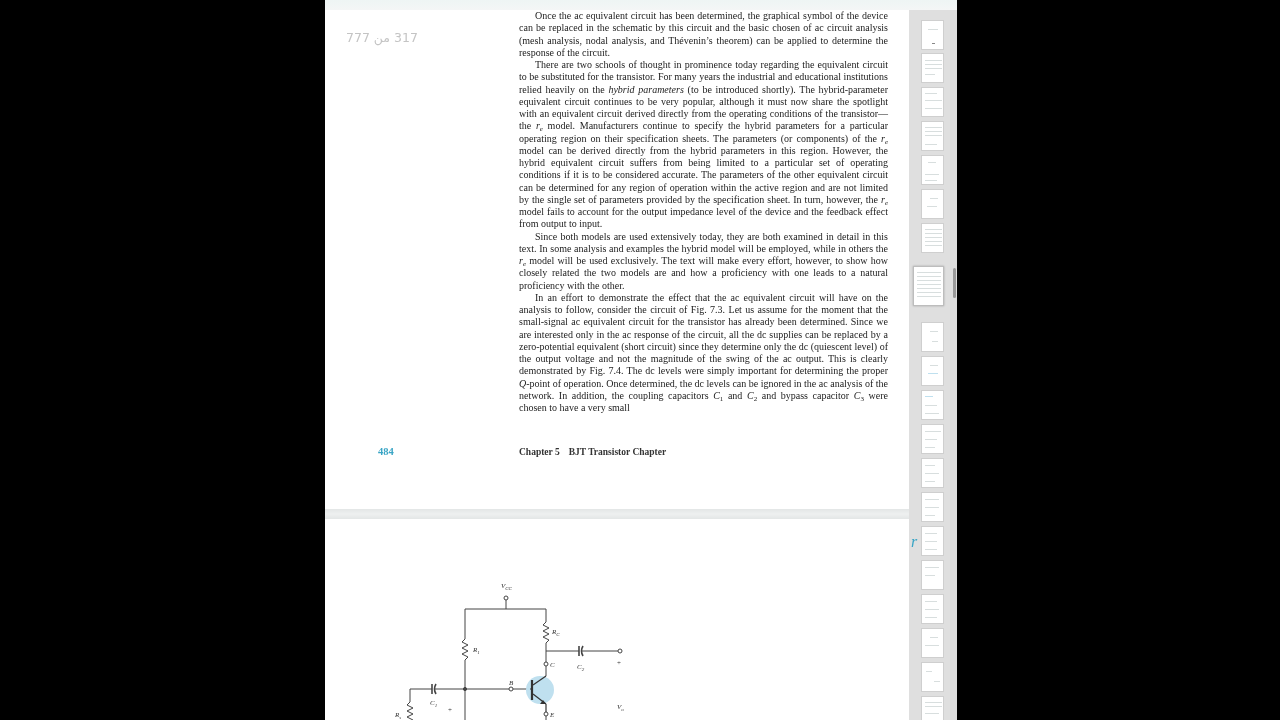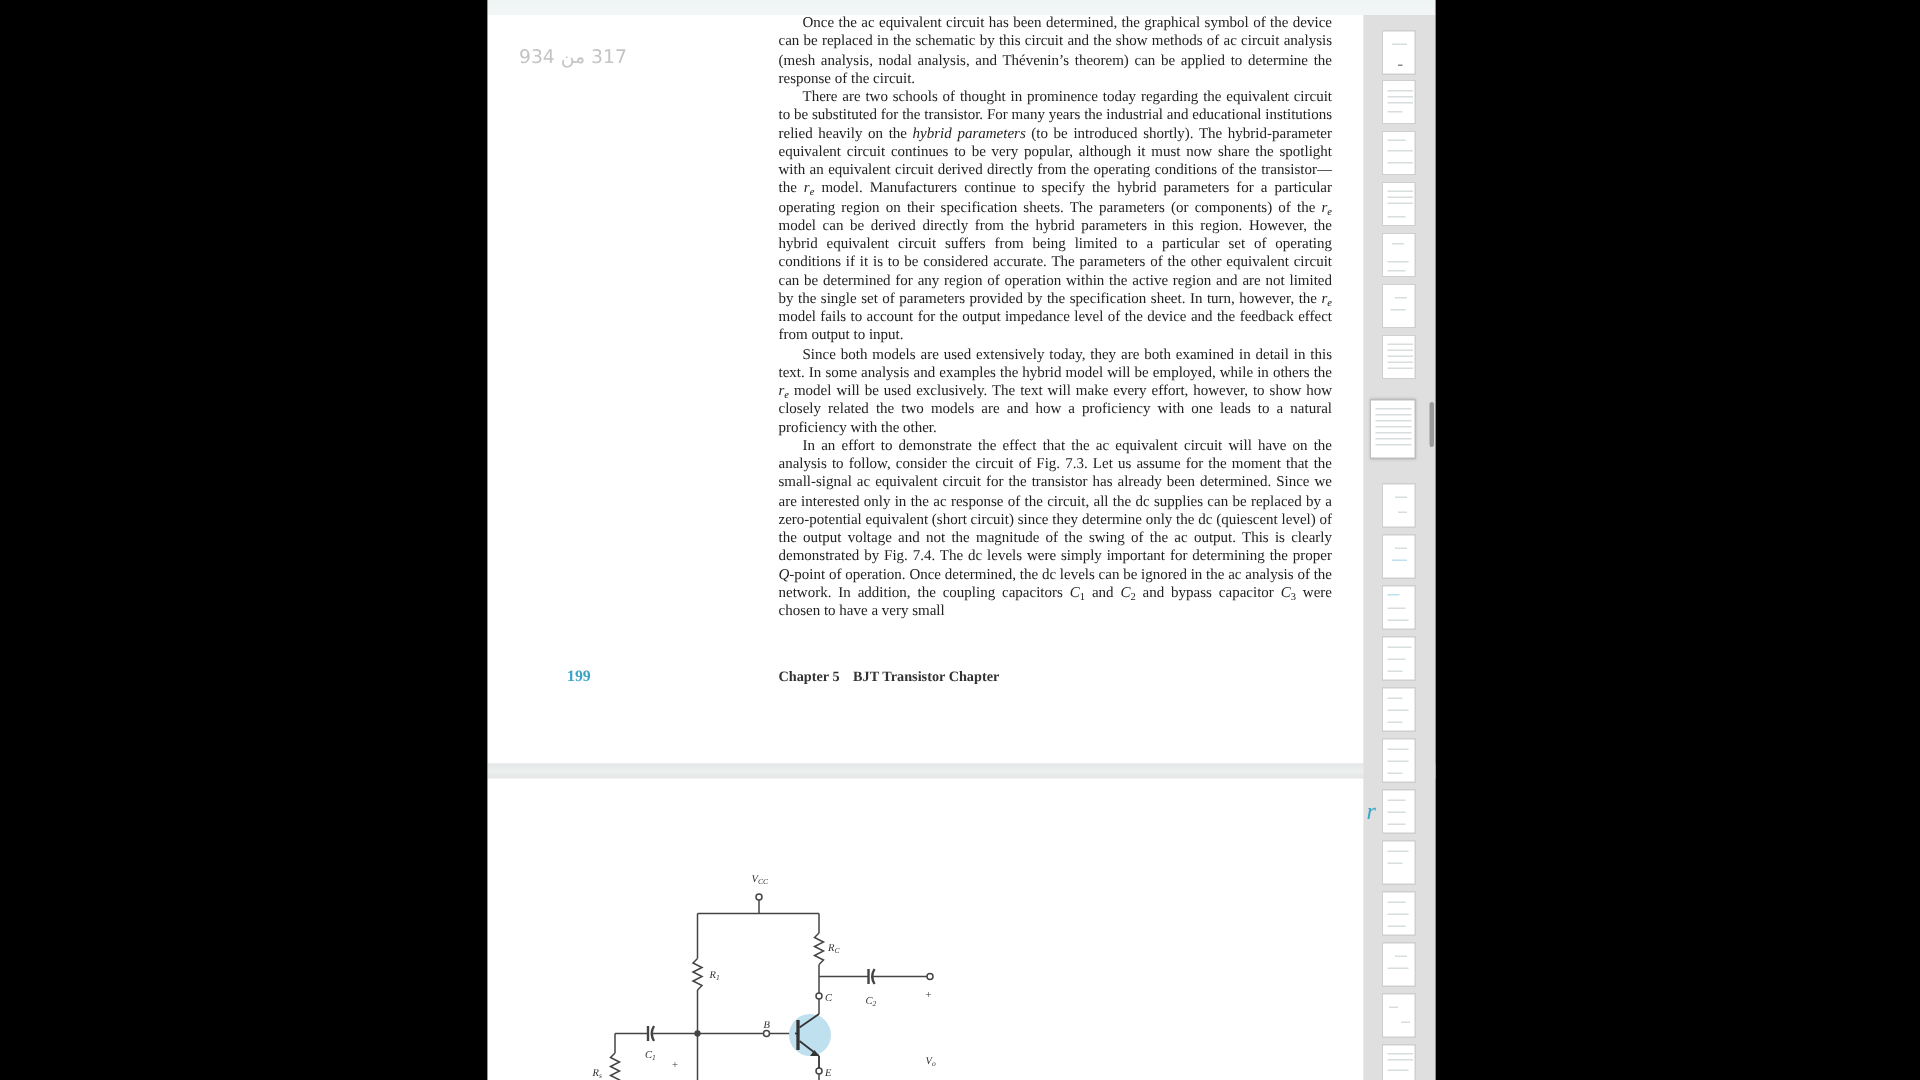"Once the ac equivalent circuit" p { text: show methods -> basic chosen }
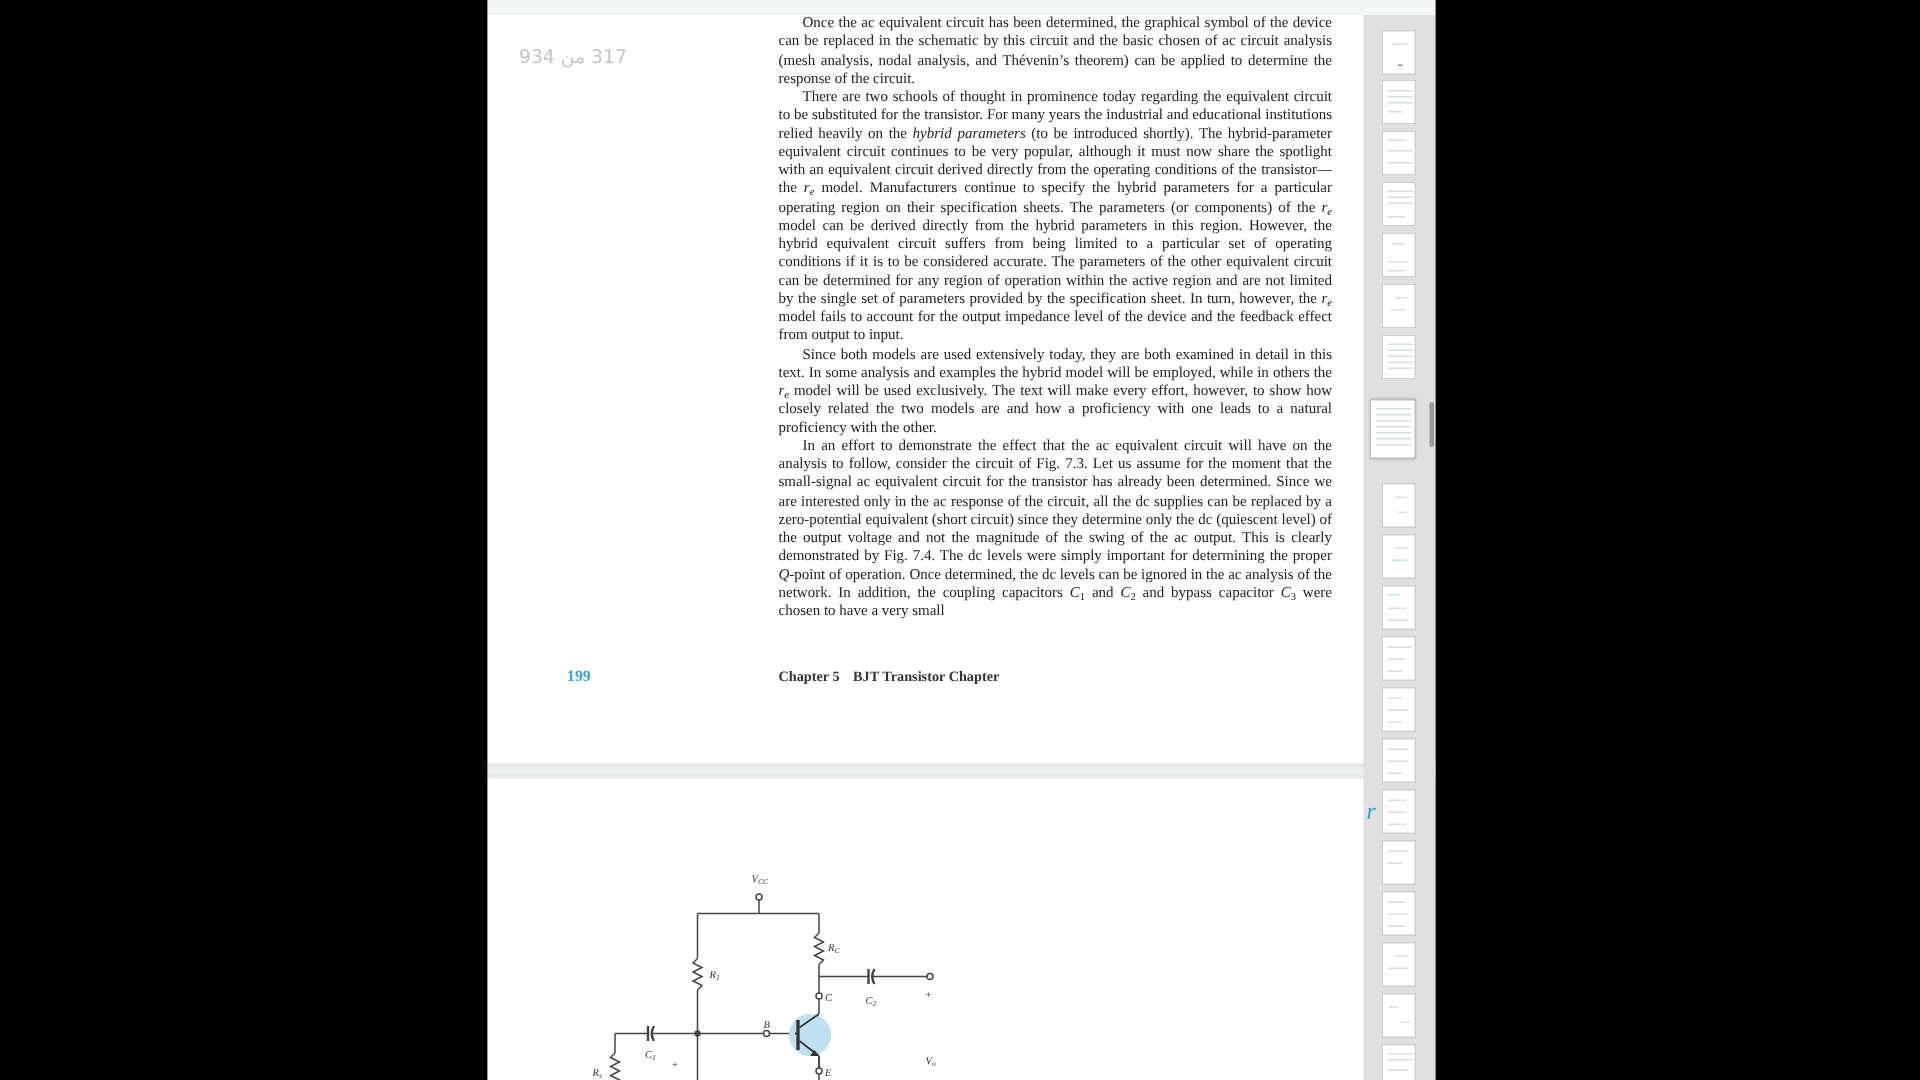"317 من 934" div.page-counter { text: 934 -> 777 }
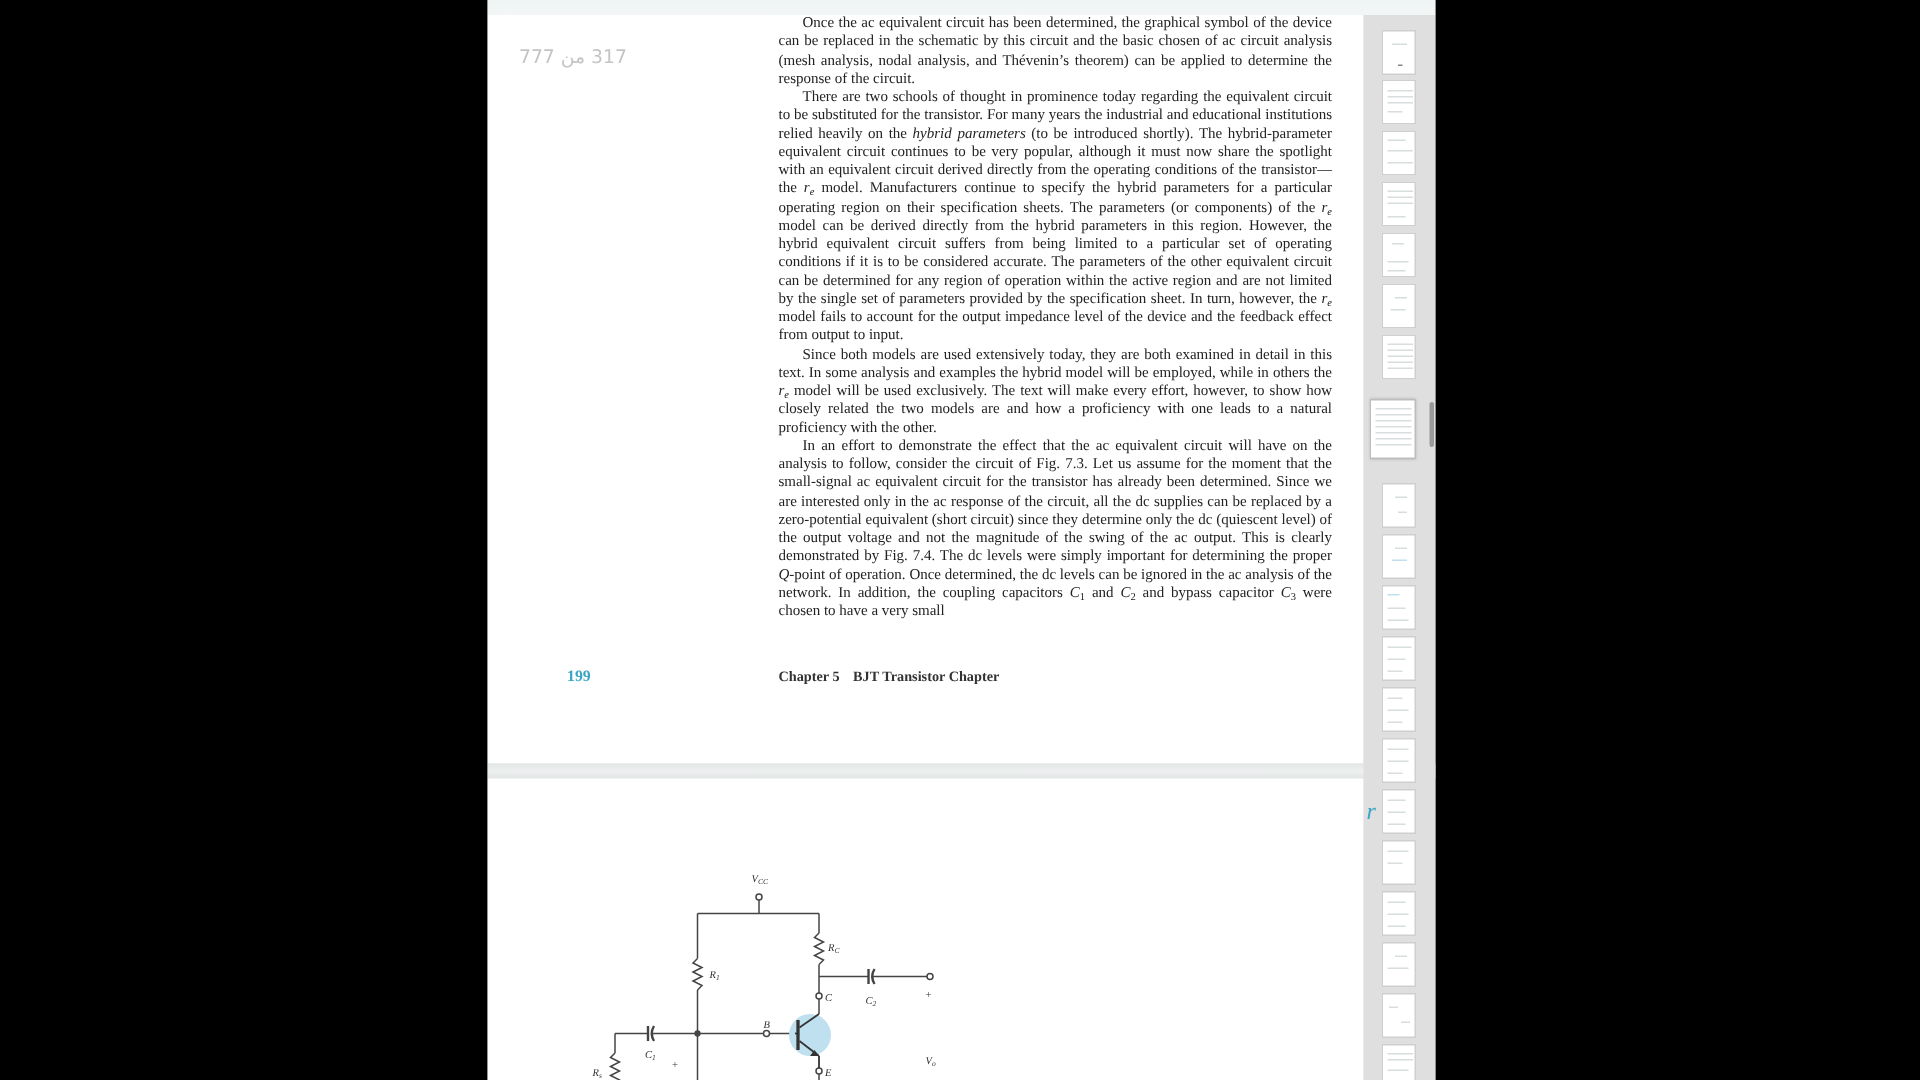"199" div.page-number { text: 199 -> 484 }
